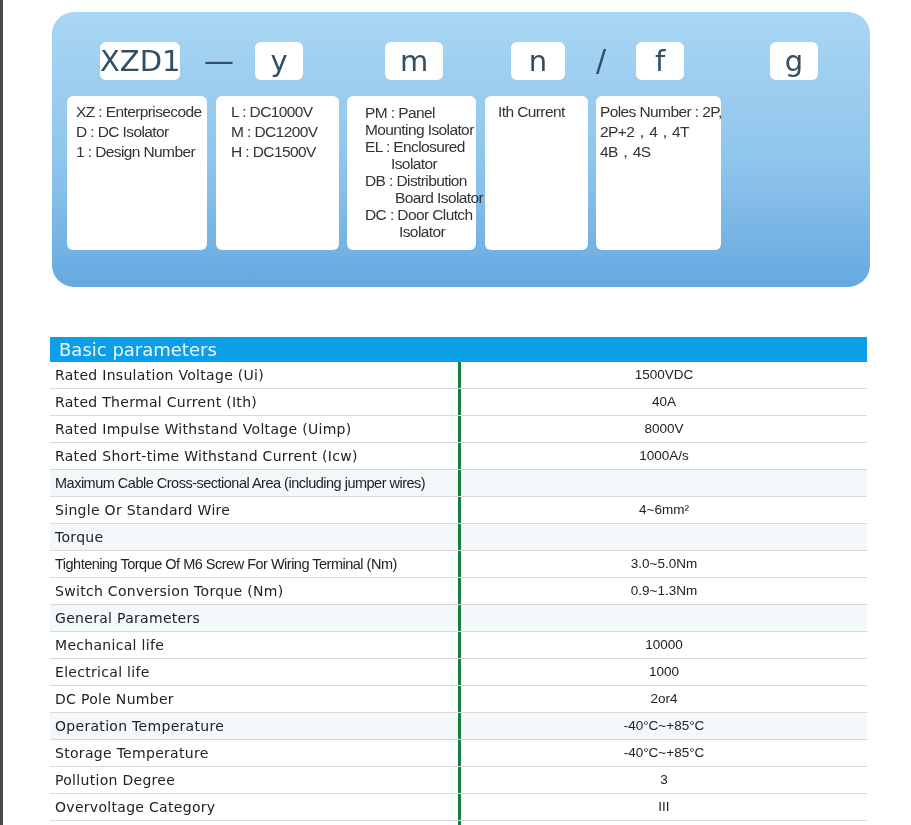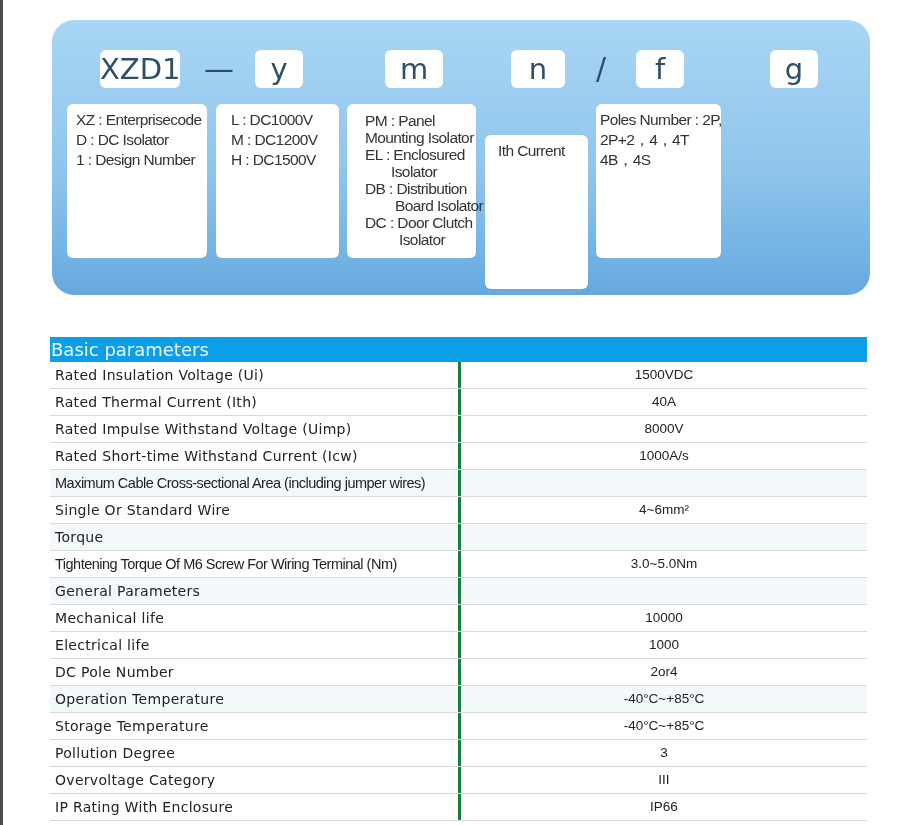"XZD1" .code-panel { top: 20px -> 12px }
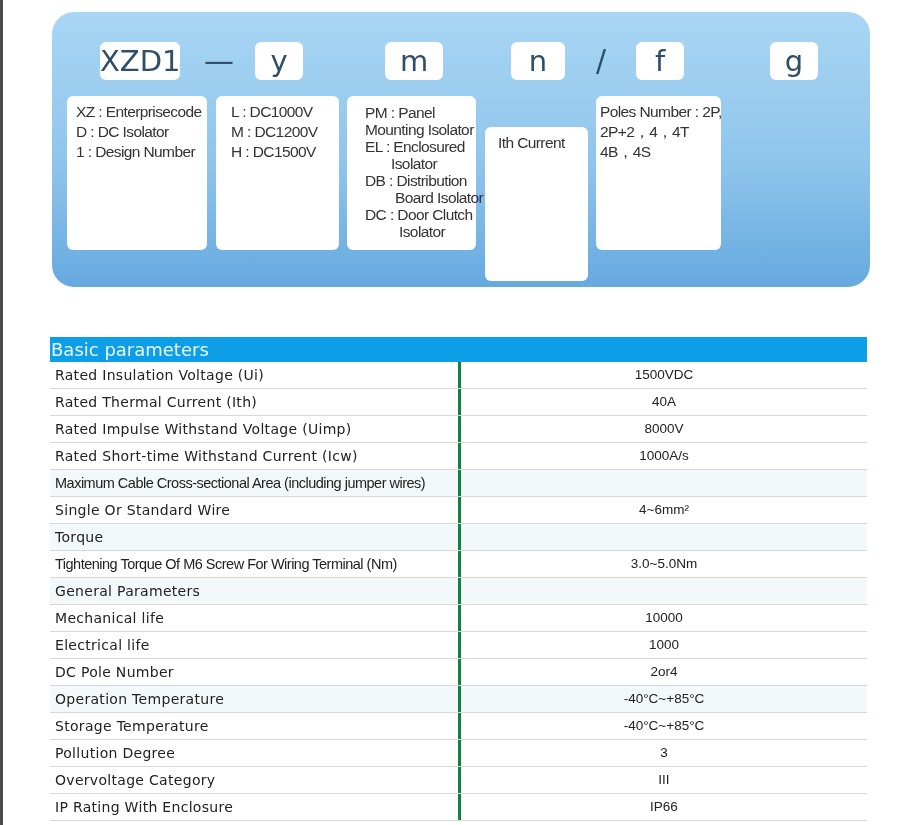"Ith Current" div.desc-box { margin-top: 31px -> none }
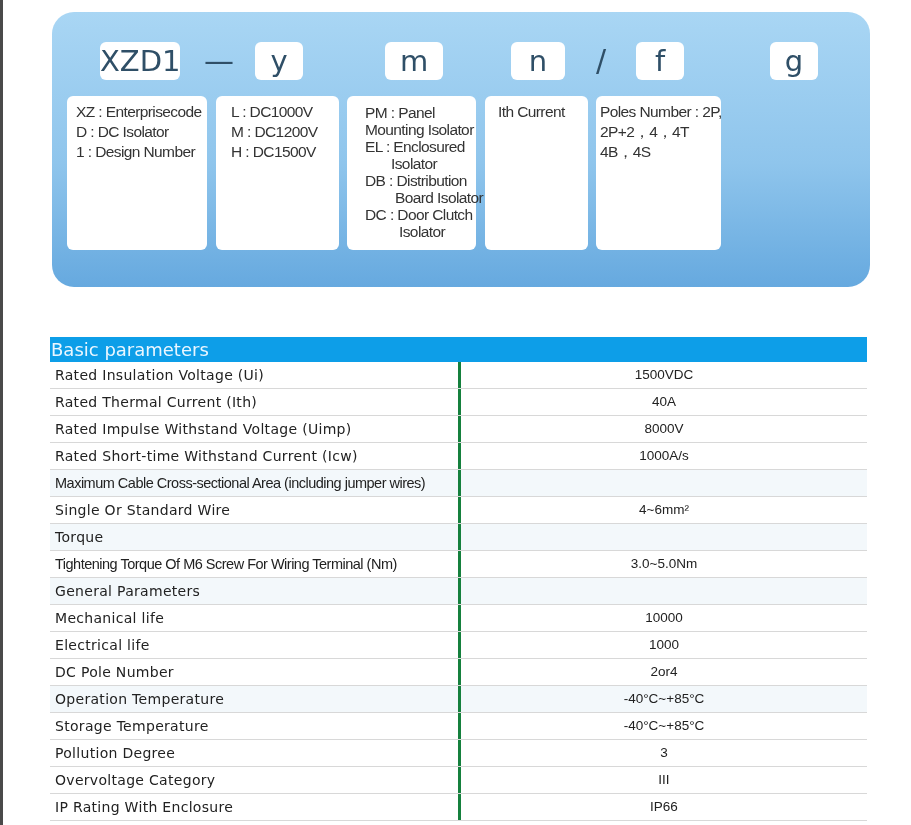"Basic parameters" .params-head { padding-left: 1px -> 9px }
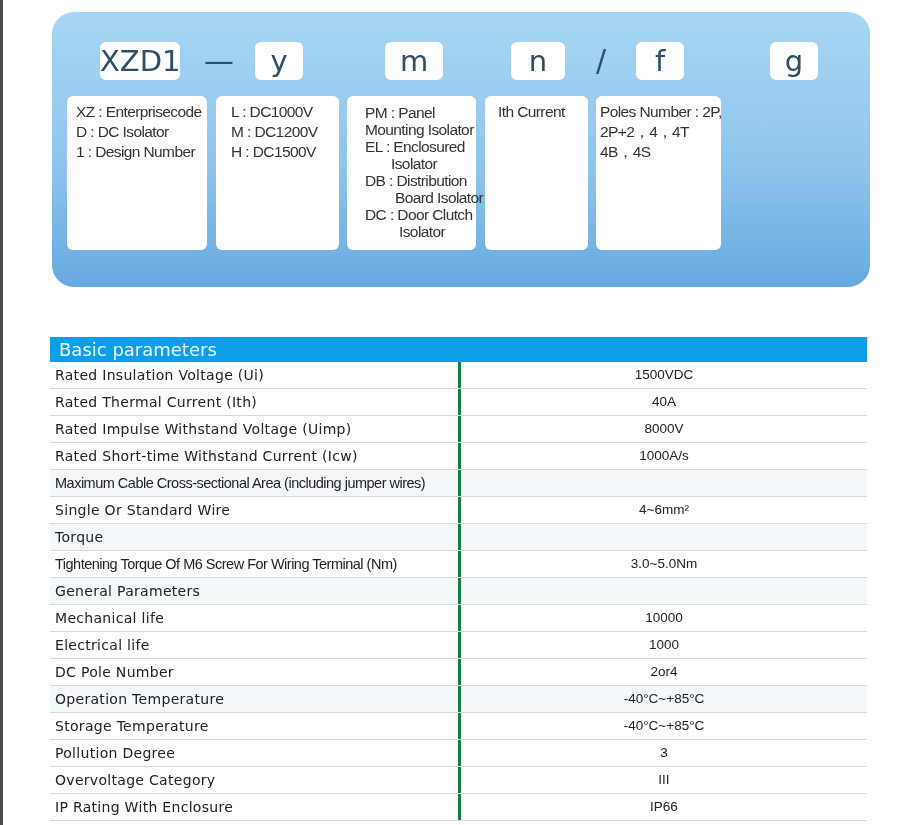"Switch Conversion Torque (Nm)" div.row { html: none -> <div> <div>Switch Conversion Torque (Nm)</div> <div>0.9~1.3Nm</div> </div> }
